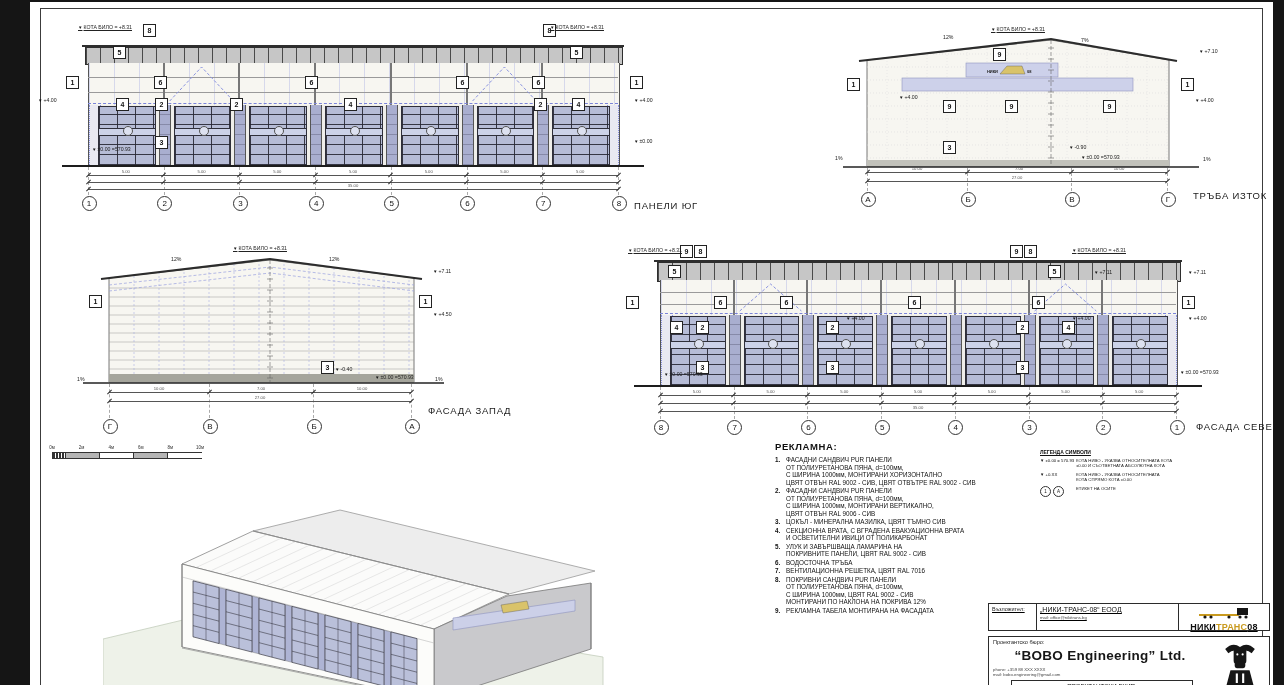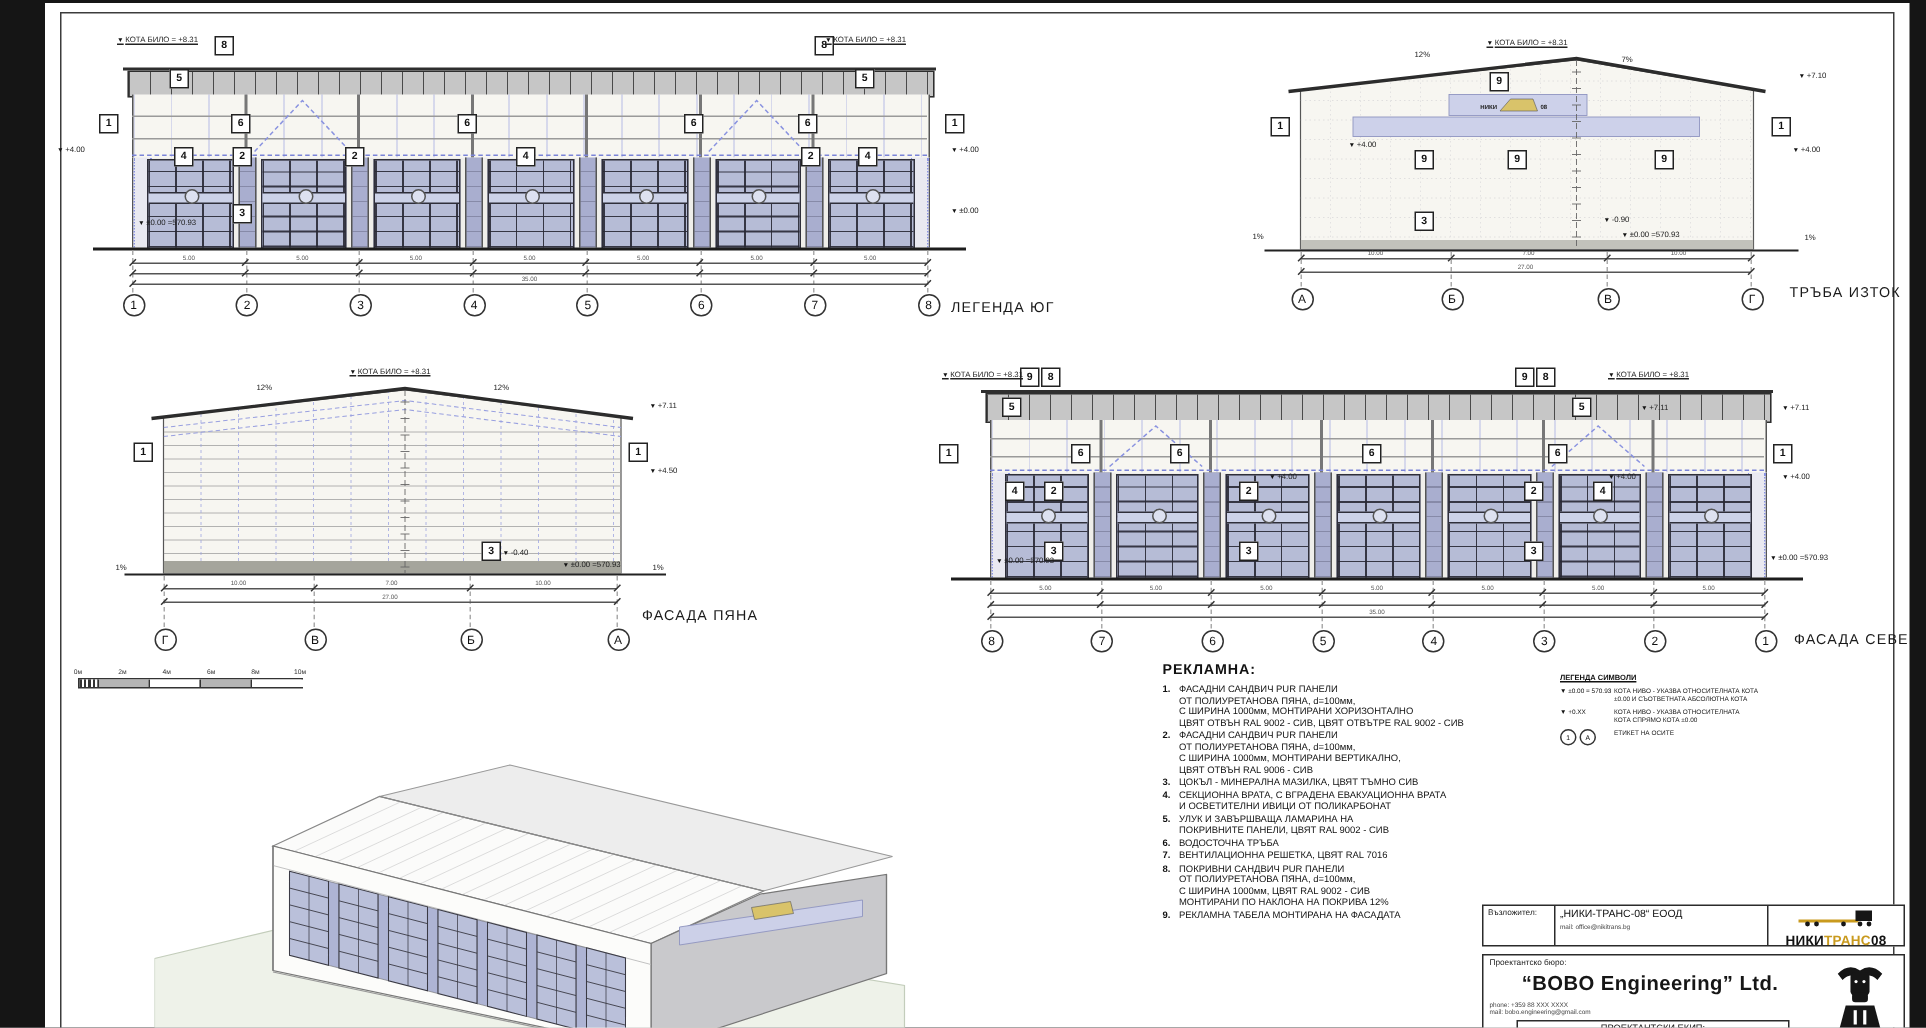"ЛЕГЕНДА ЮГ" div.abs { text: ЛЕГЕНДА -> ПАНЕЛИ }
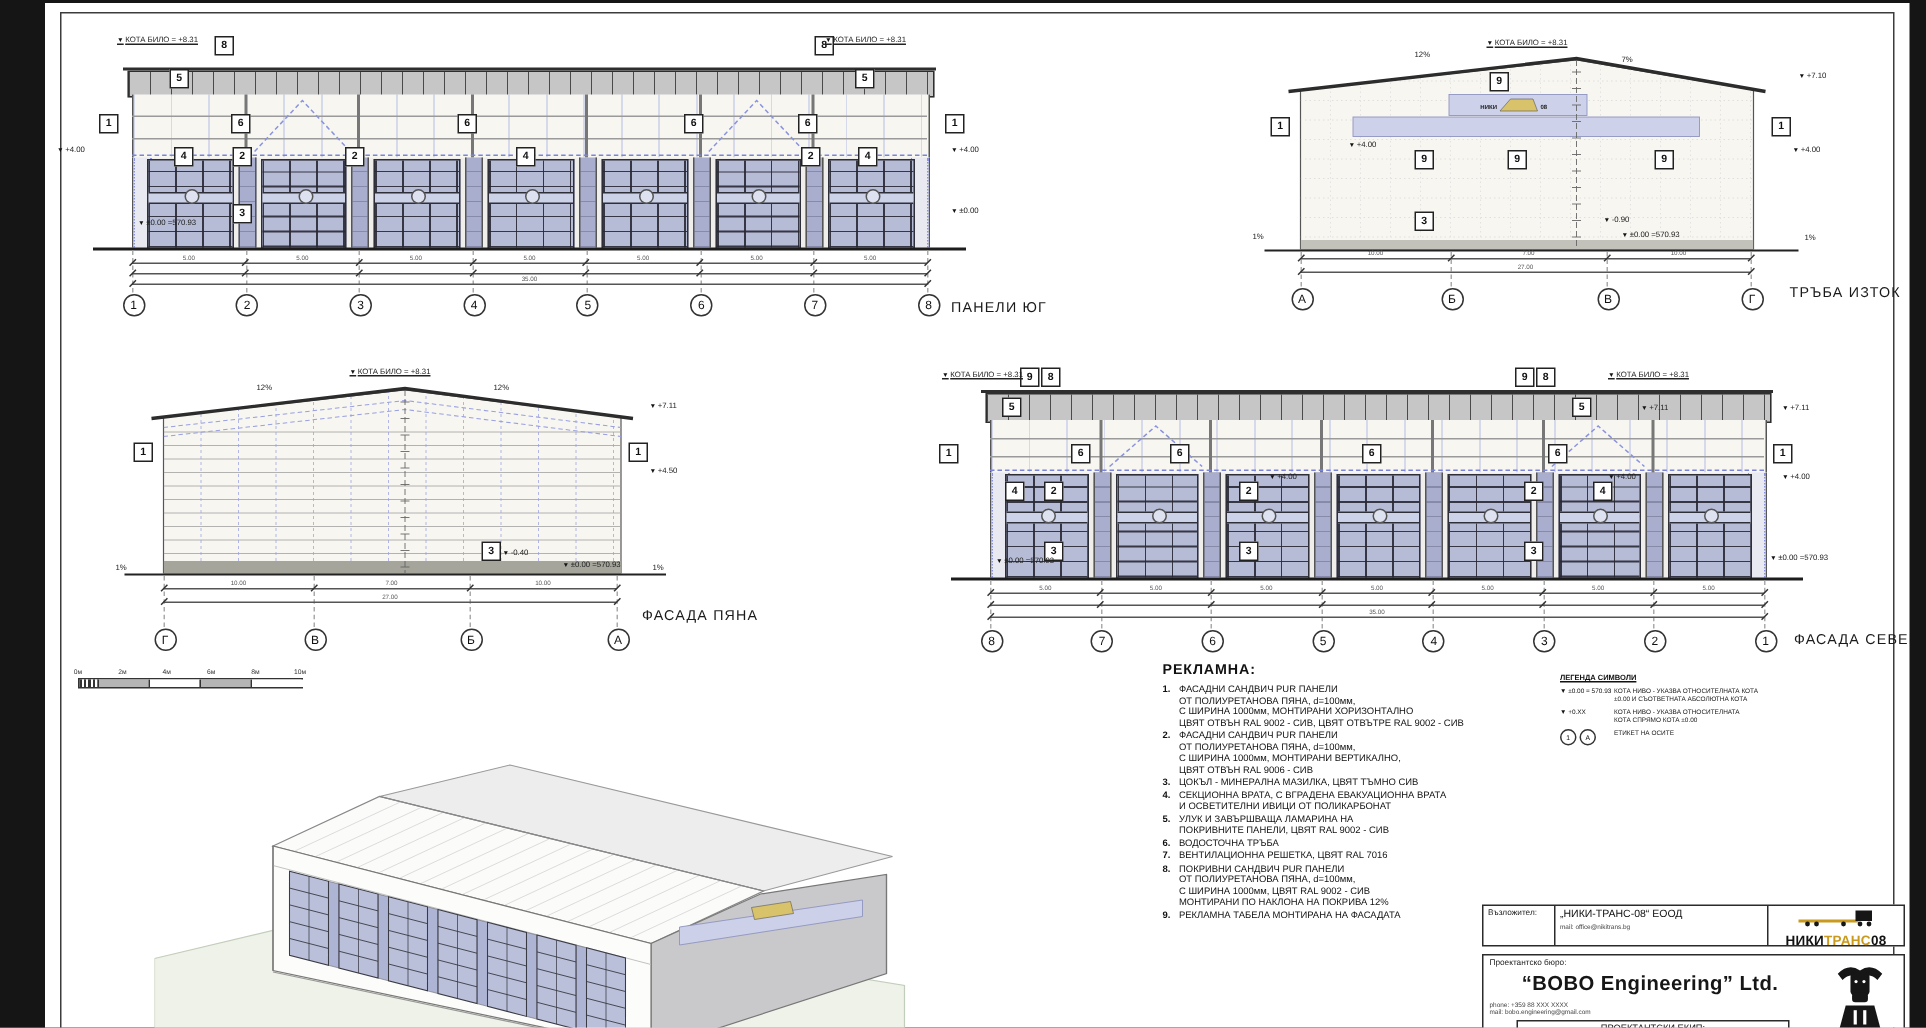"ФАСАДА ПЯНА" div.abs { text: ПЯНА -> ЗАПАД }
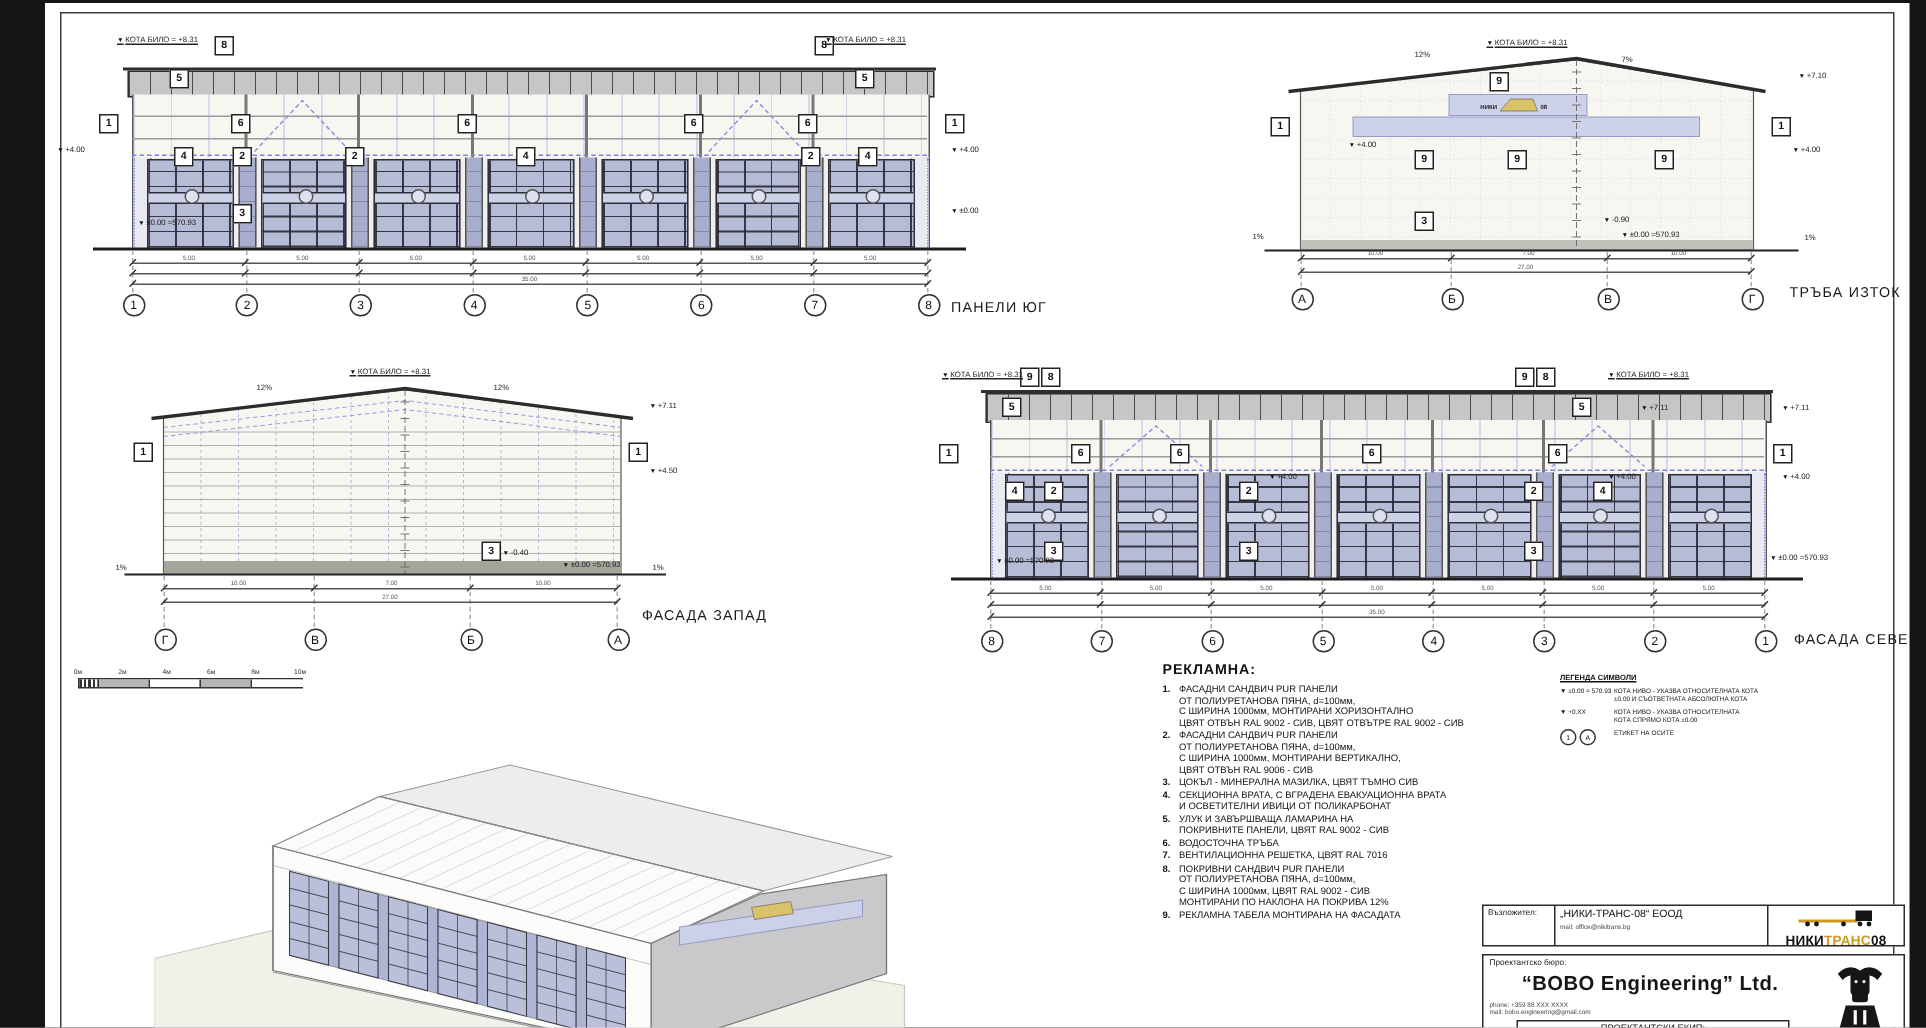"НИКИТРАНС08" .tb-row1 { text-decoration: none -> underline }
